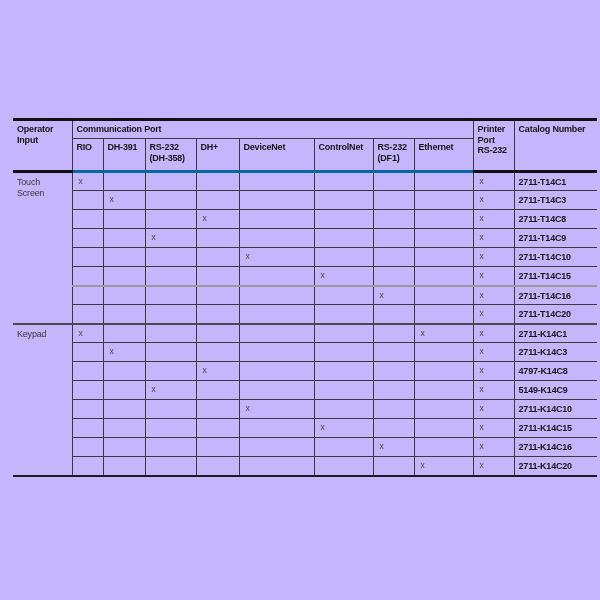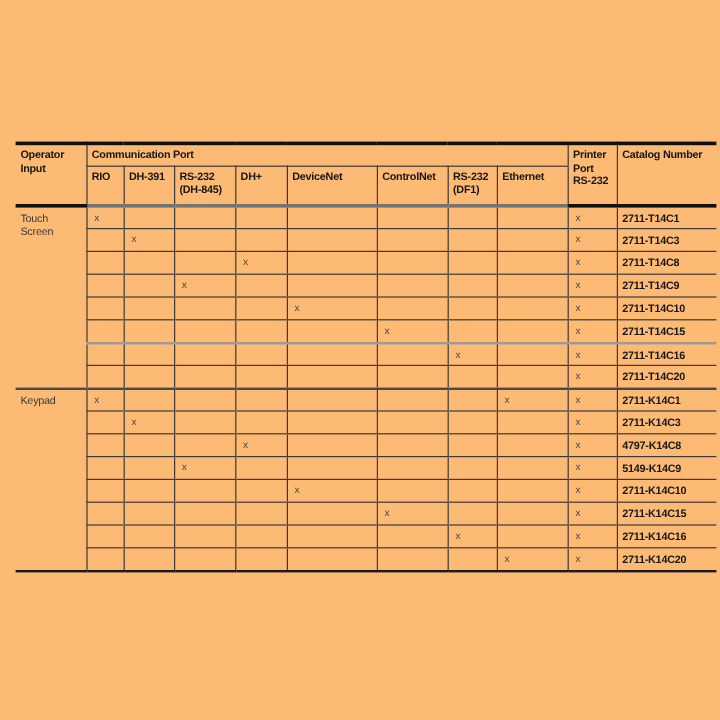"Operator Input" .page { background: #fdba74 -> #c4b5fd }
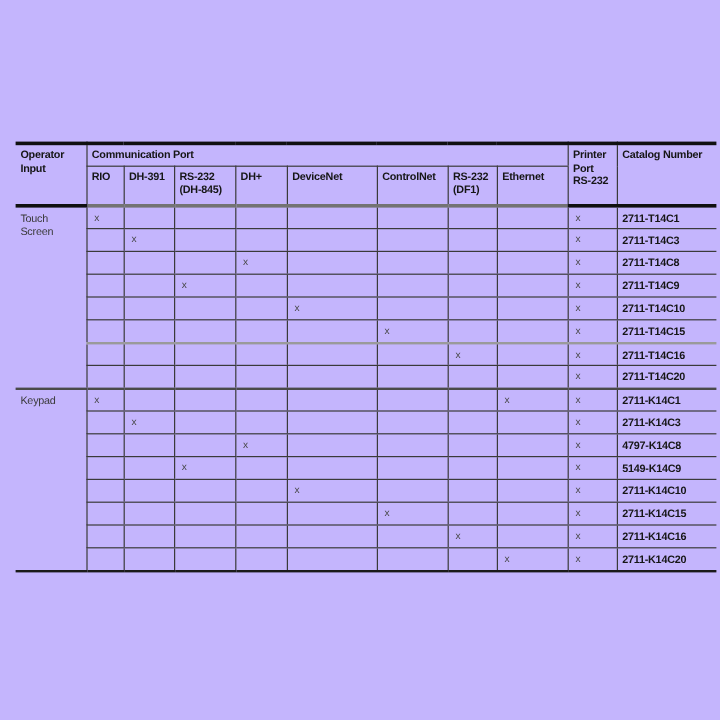"RIO" th.h-sub { border-bottom: 3px solid #737373 -> 3px solid #0369a1 }
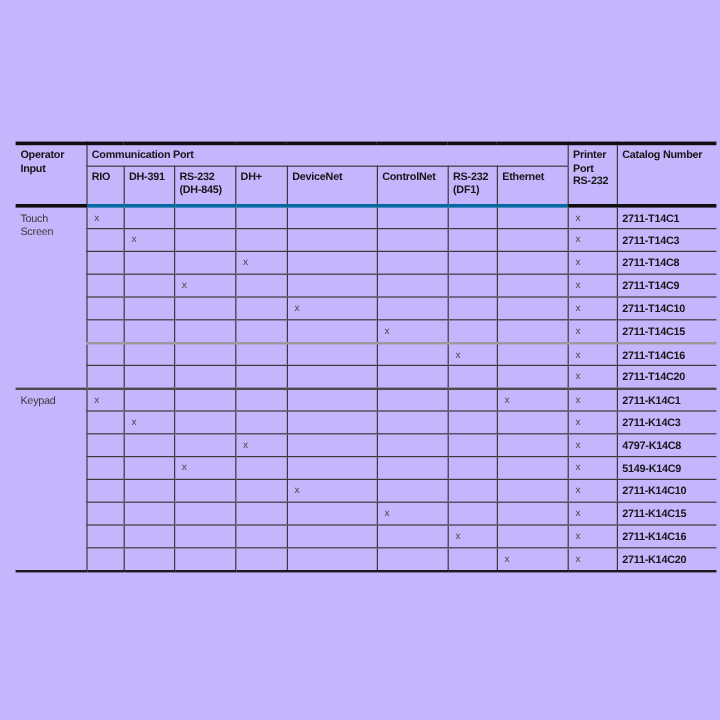"RS-232 (DH-845)" th.bl { text: DH-845 -> DH-358 }
